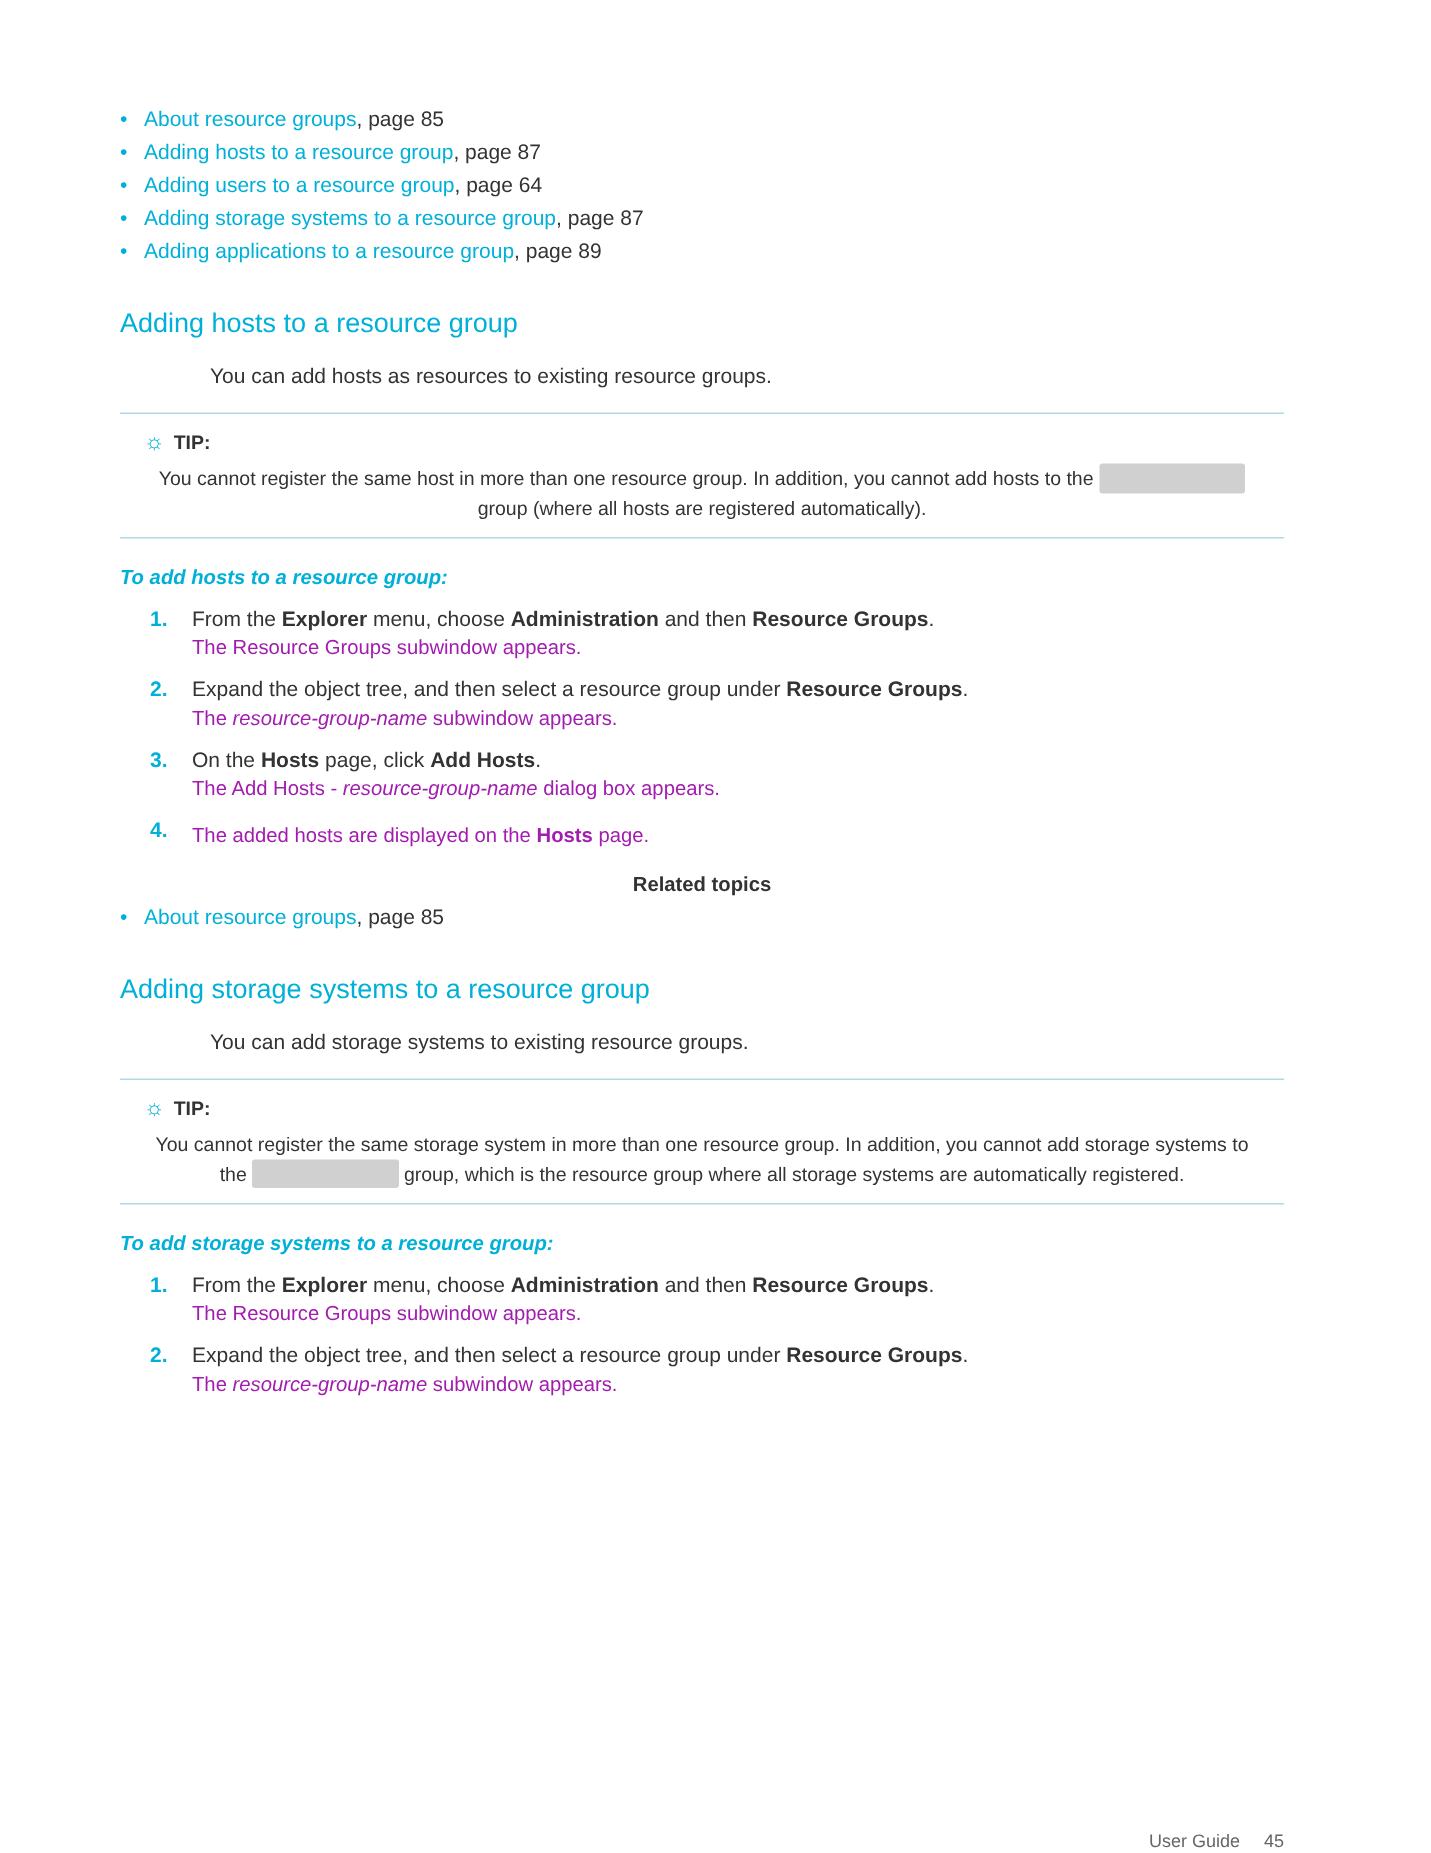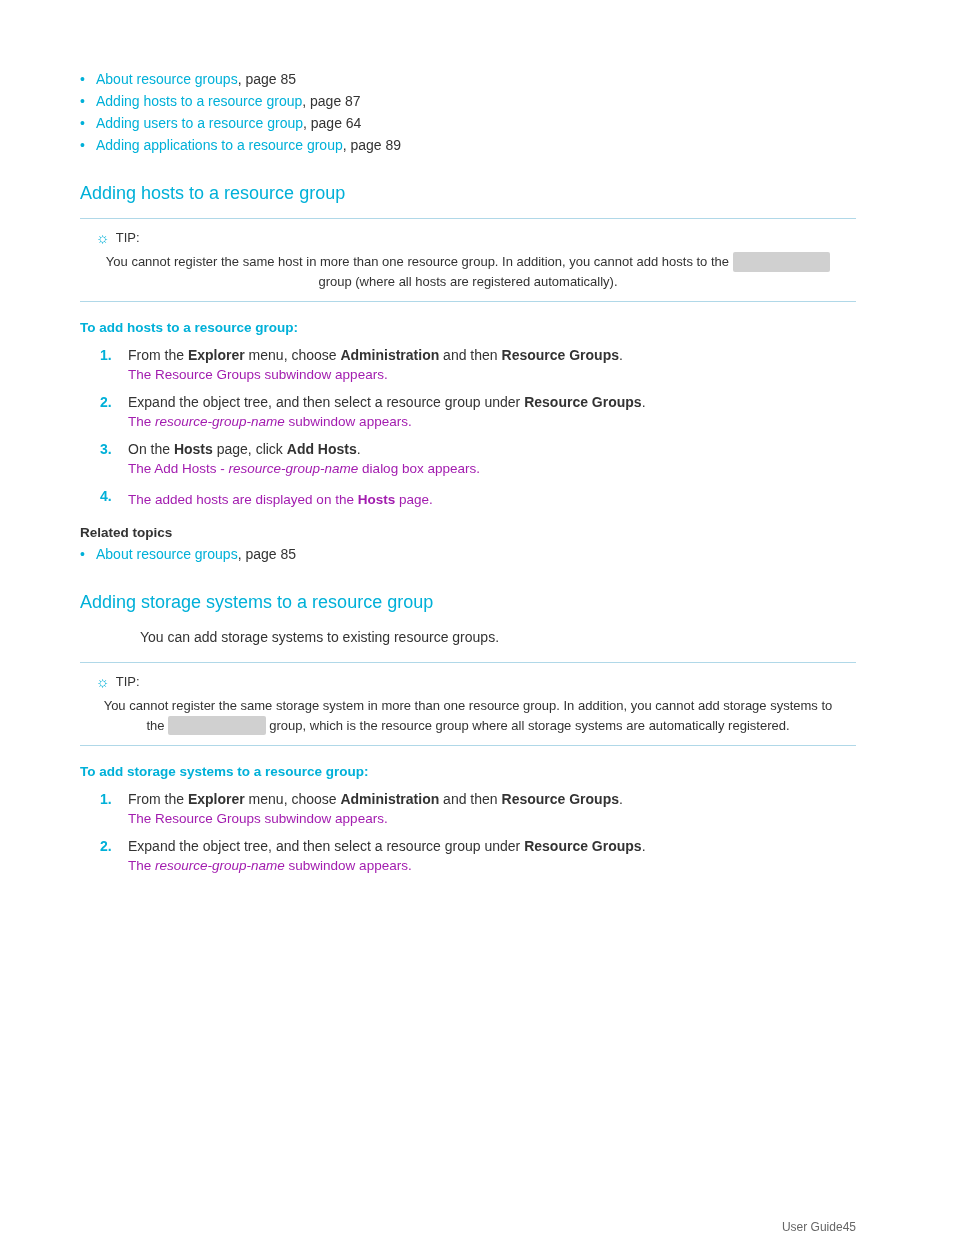"Adding storage systems to a resource group," li { html: none -> <li> <a>Adding storage systems to a resource group</a><span>, page 87</span> </li> }
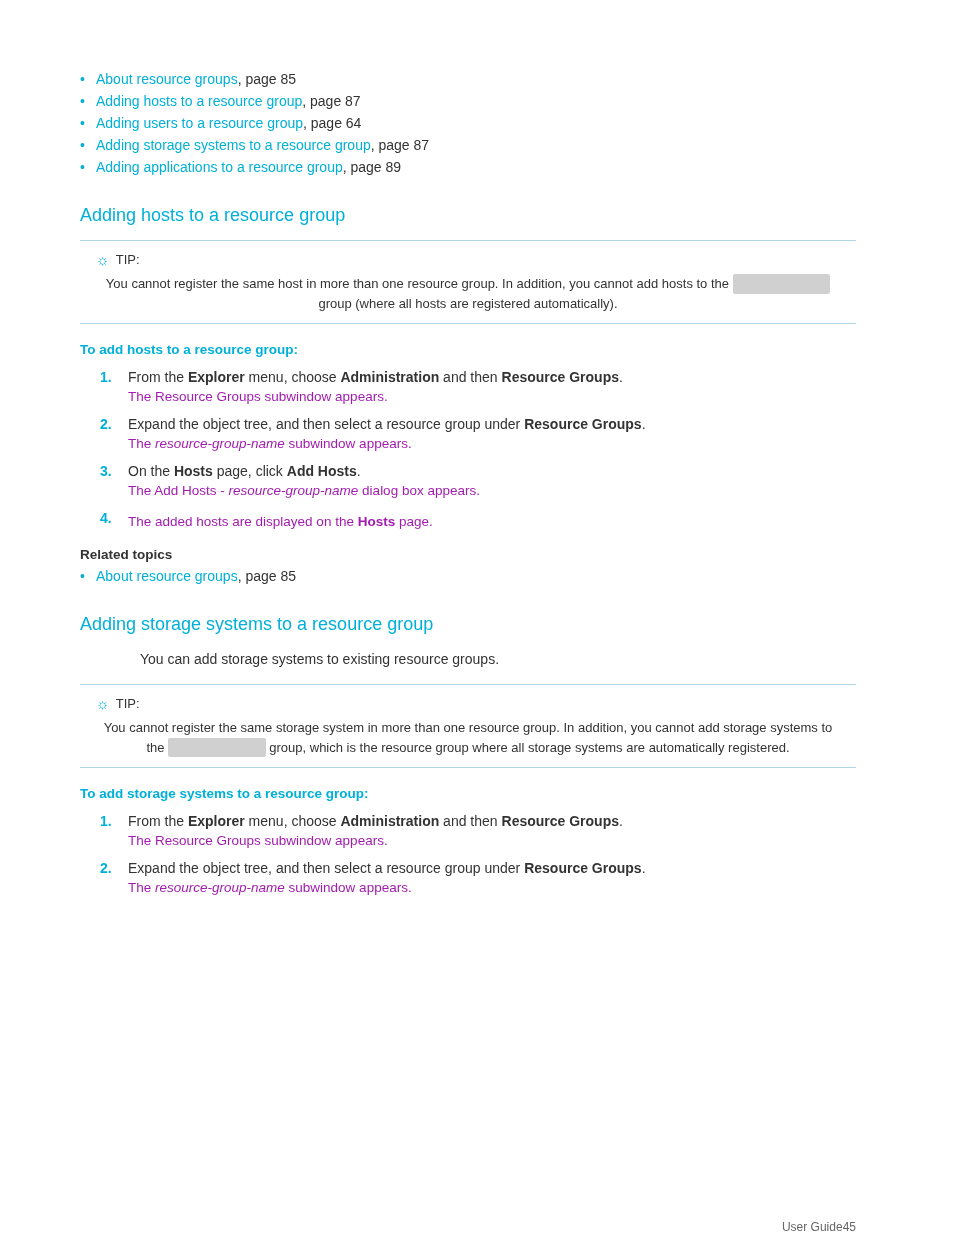"You can add hosts as" p.body-text { html: none -> <p>You can add hosts as resources to existing resource groups.</p> }
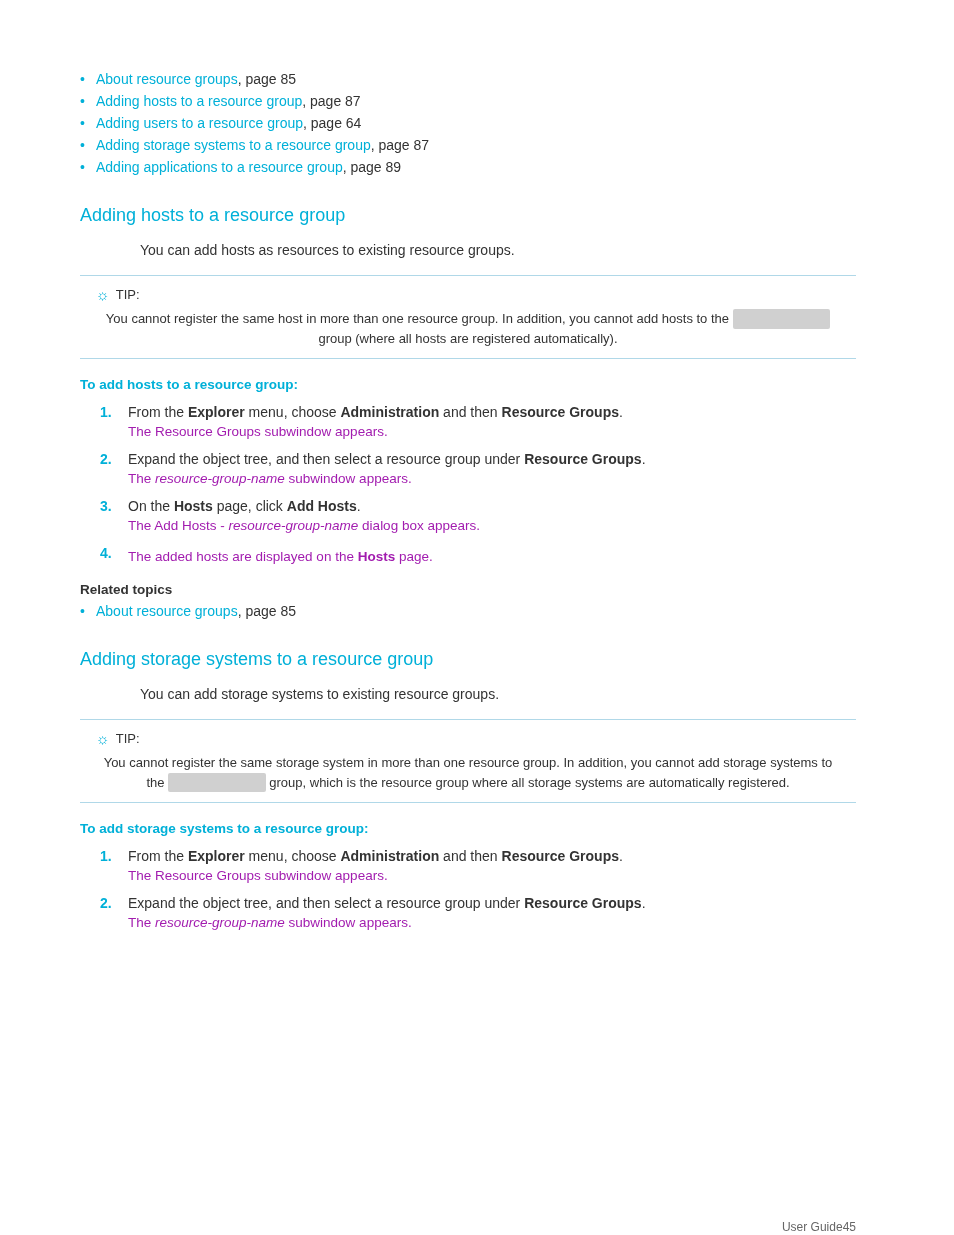"TIP:" .tip-label { font-weight: normal -> bold }
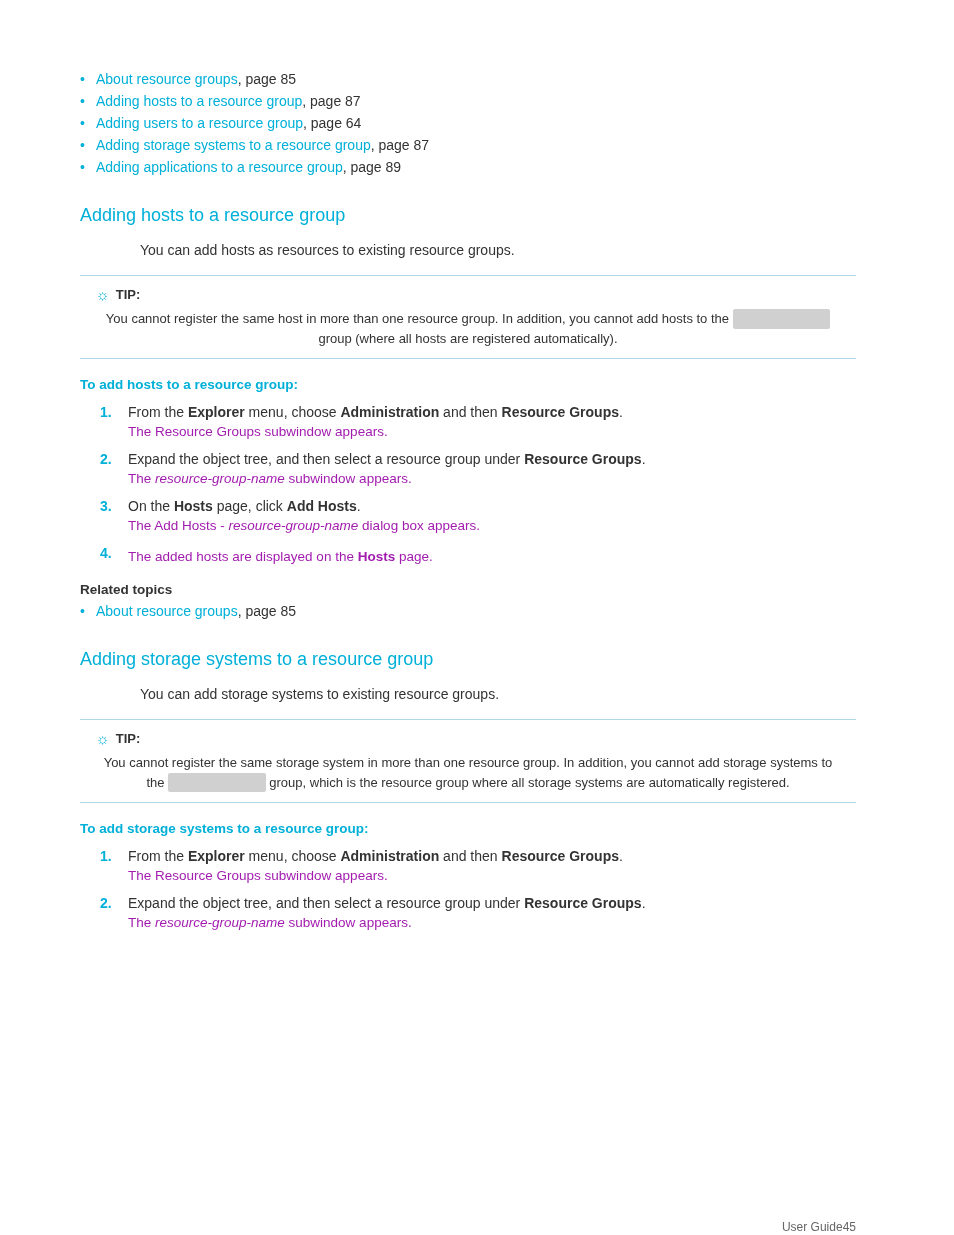"To add hosts to a" .sub-heading { font-style: none -> italic }
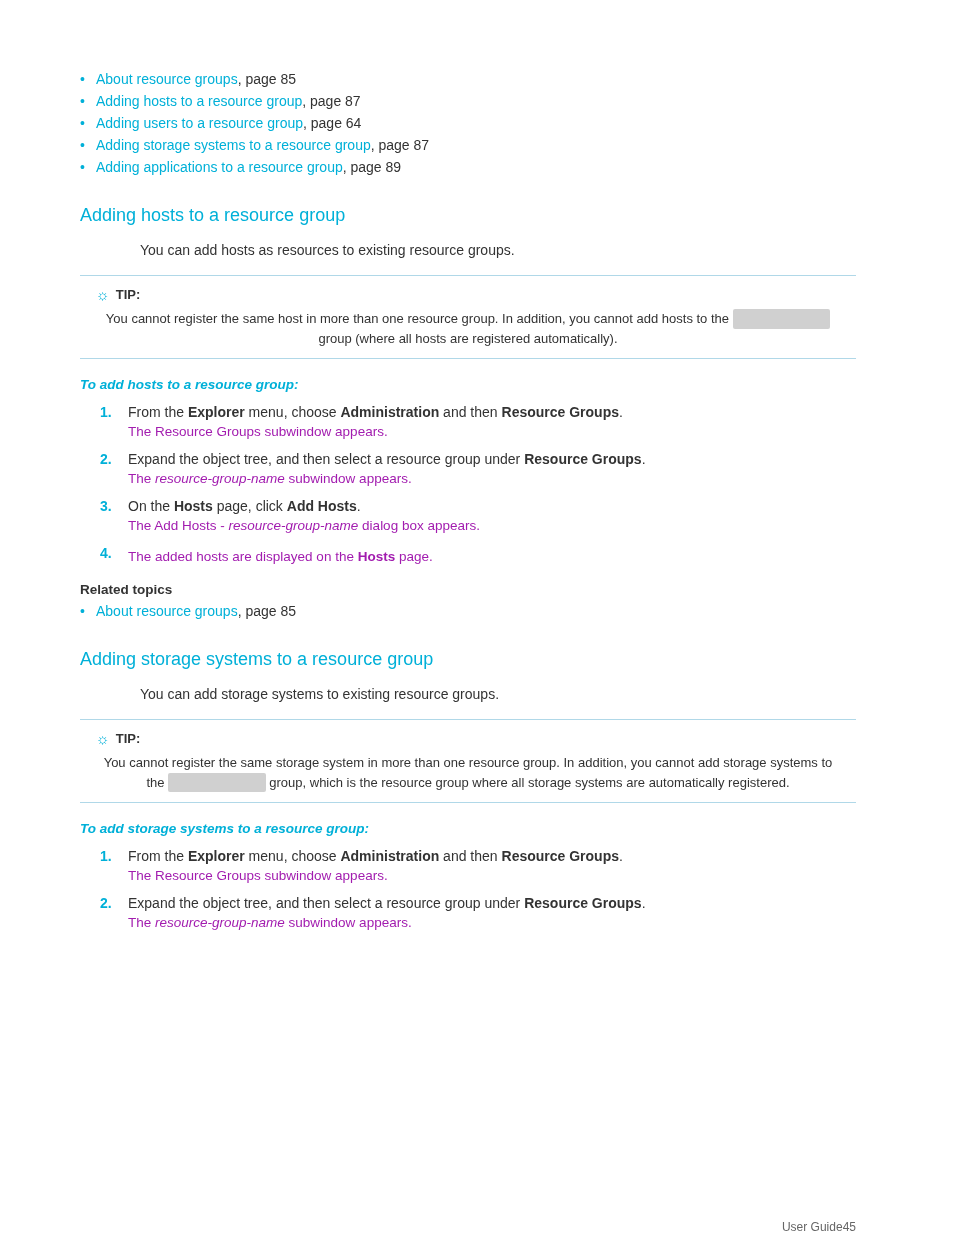"Related topics" .related-topics .label { text-align: none -> center }
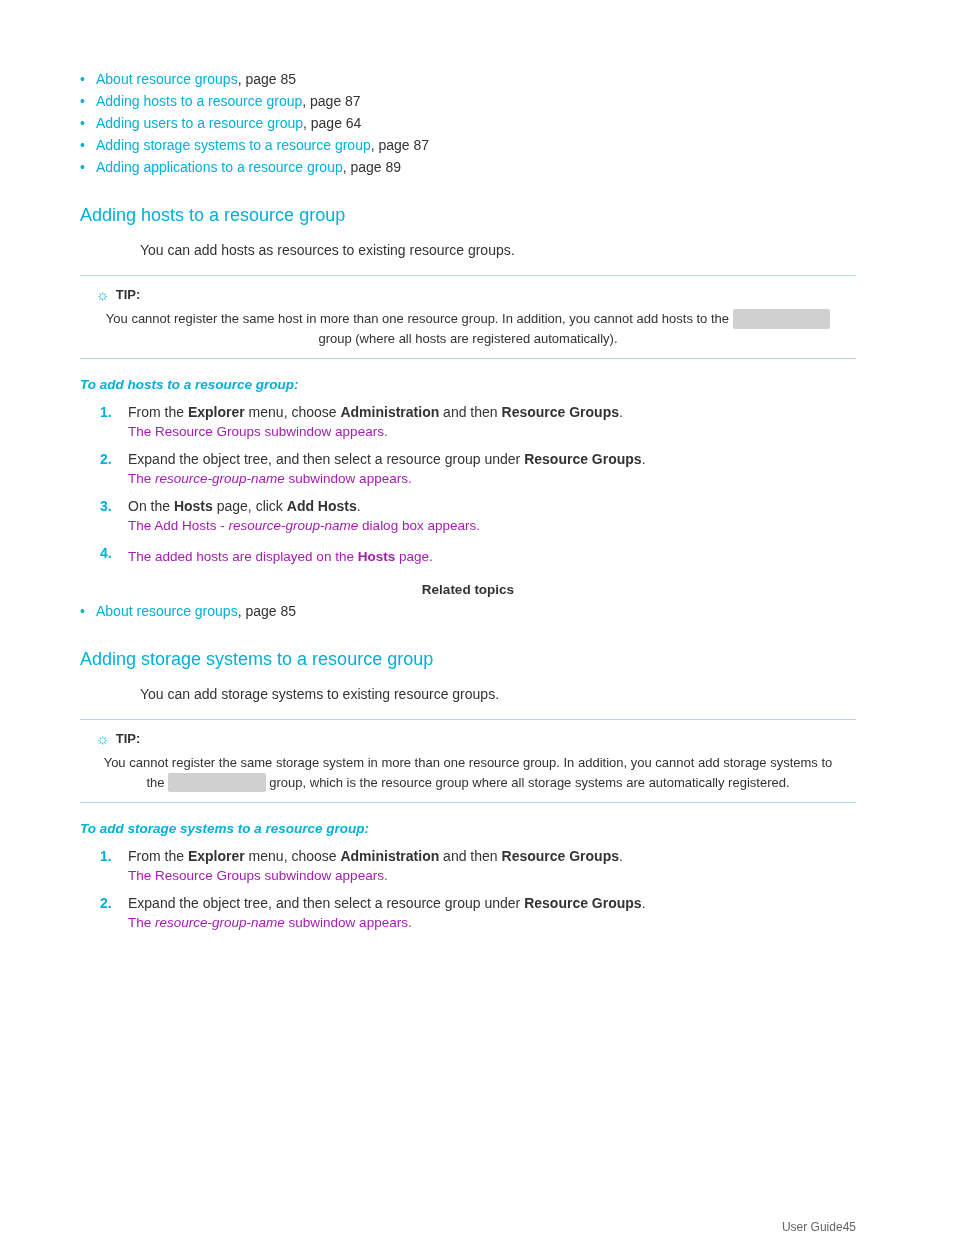"User Guide" .footer { gap: 0 -> 16px }
